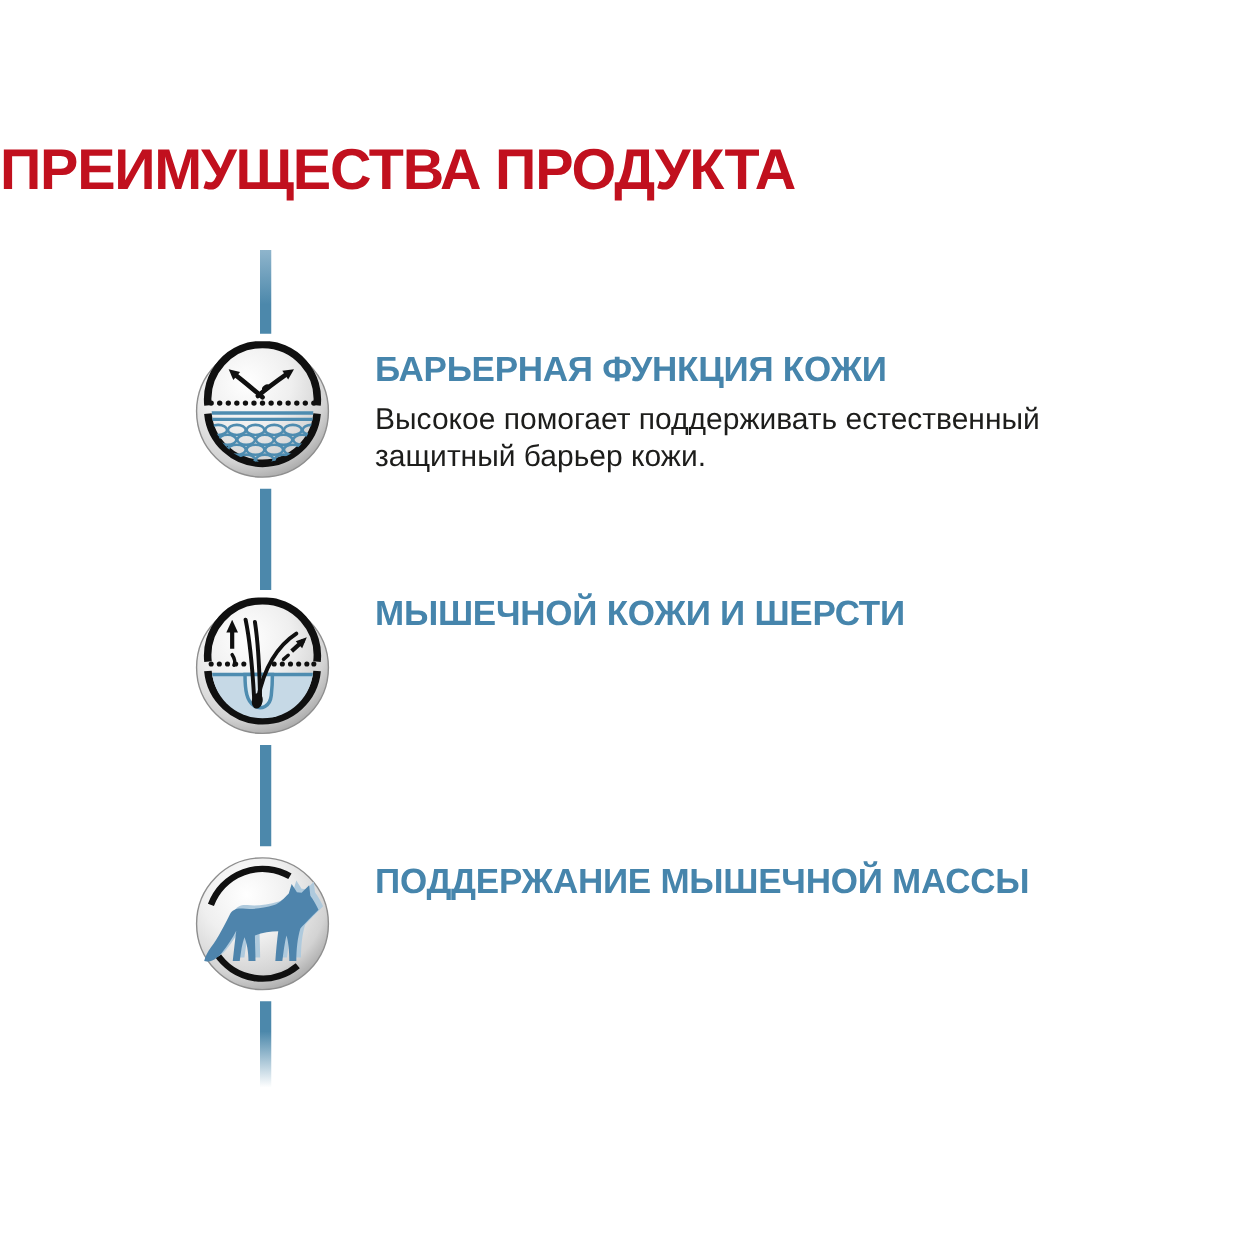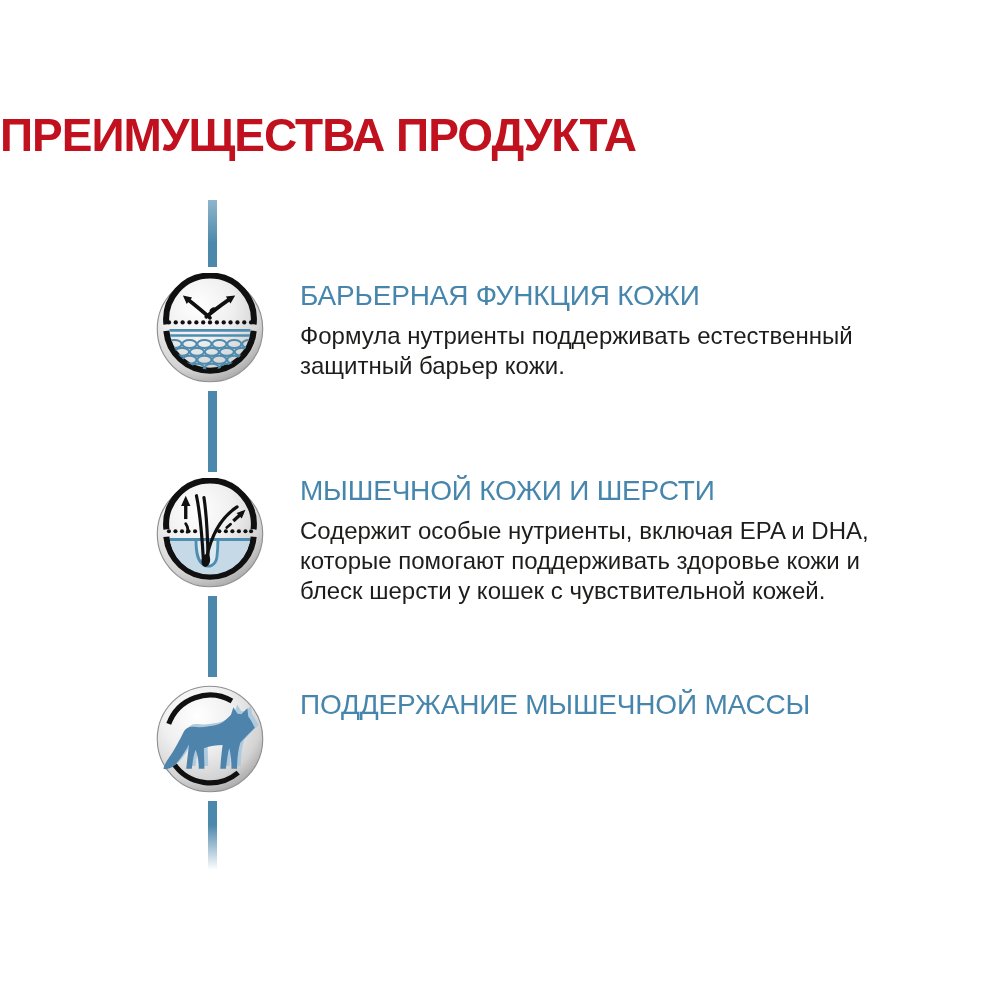"БАРЬЕРНАЯ ФУНКЦИЯ КОЖИ" .benefit h2 { font-weight: normal -> bold }
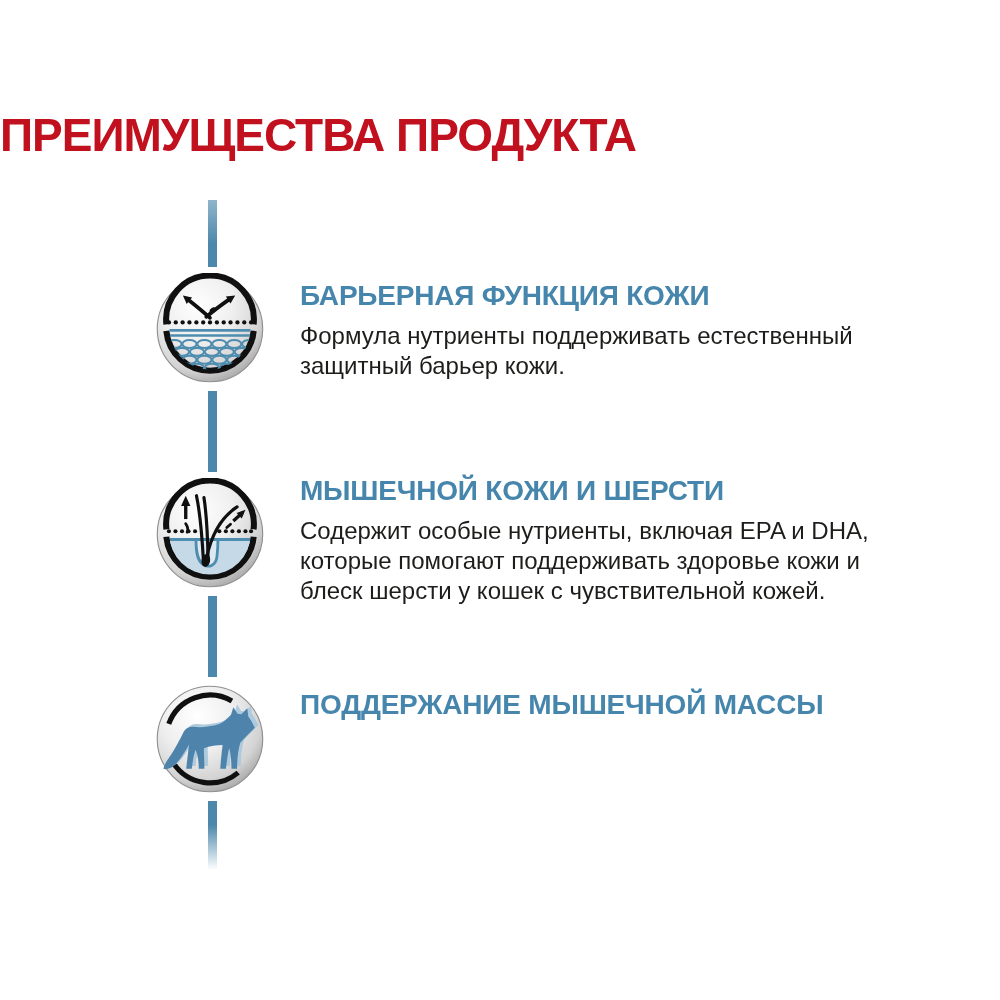"Формула нутриенты поддерживать" p { text: Формула нутриенты -> Высокое помогает }
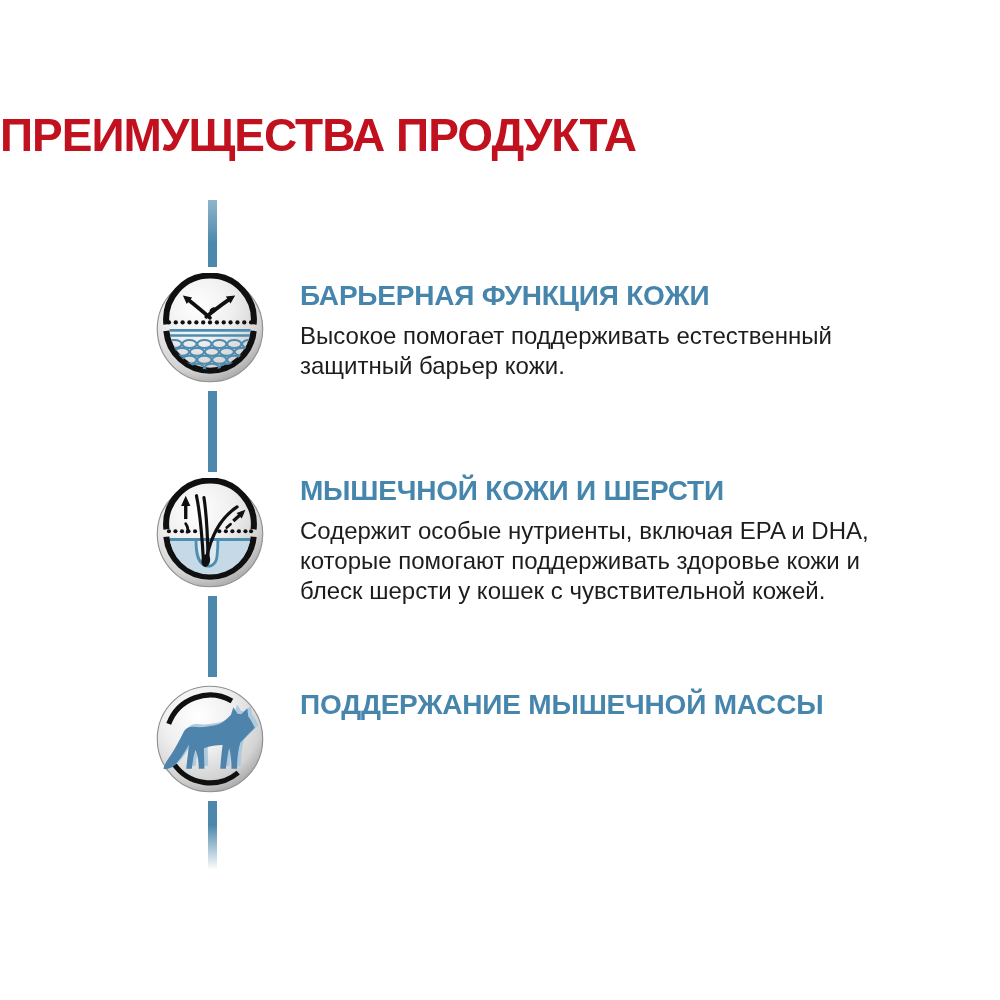"Содержит особые нутриенты, включая EPA" p { html: <p>Содержит особые нутриенты, включая EPA и DHA, которые помогают поддерживать здоровье кожи и блеск шерсти у кошек с чувствительной кожей.</p> -> none }
